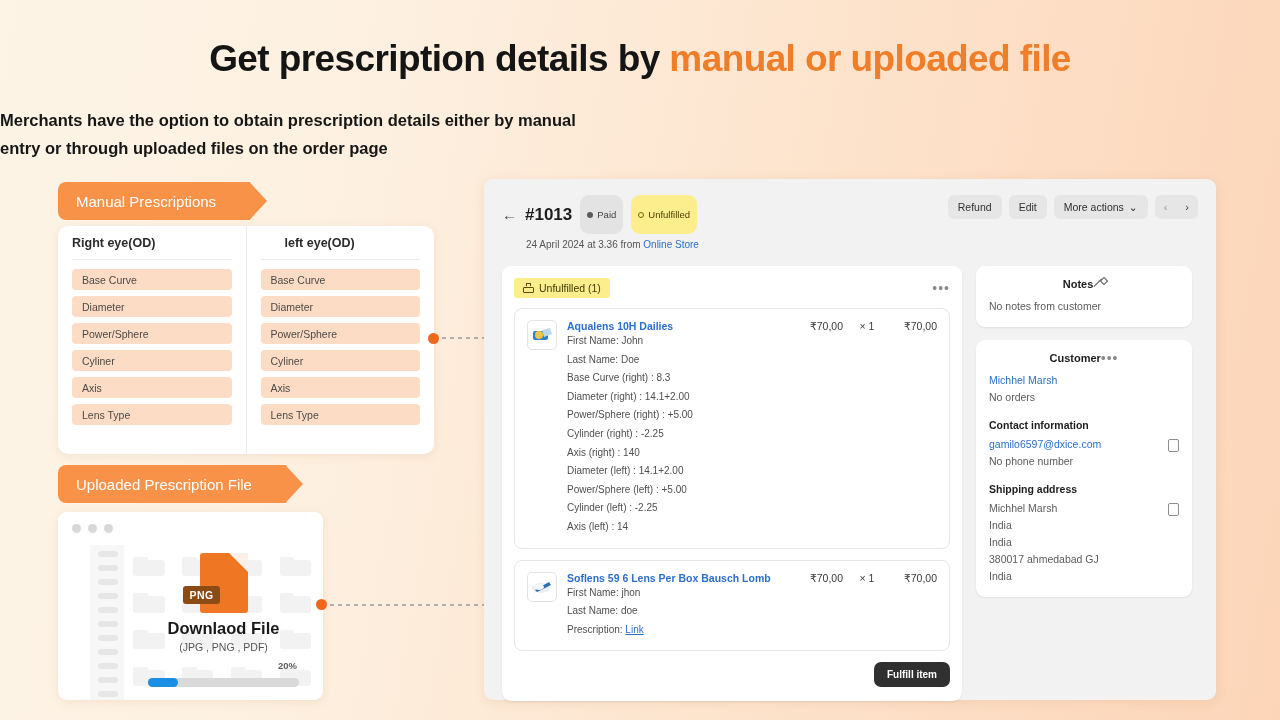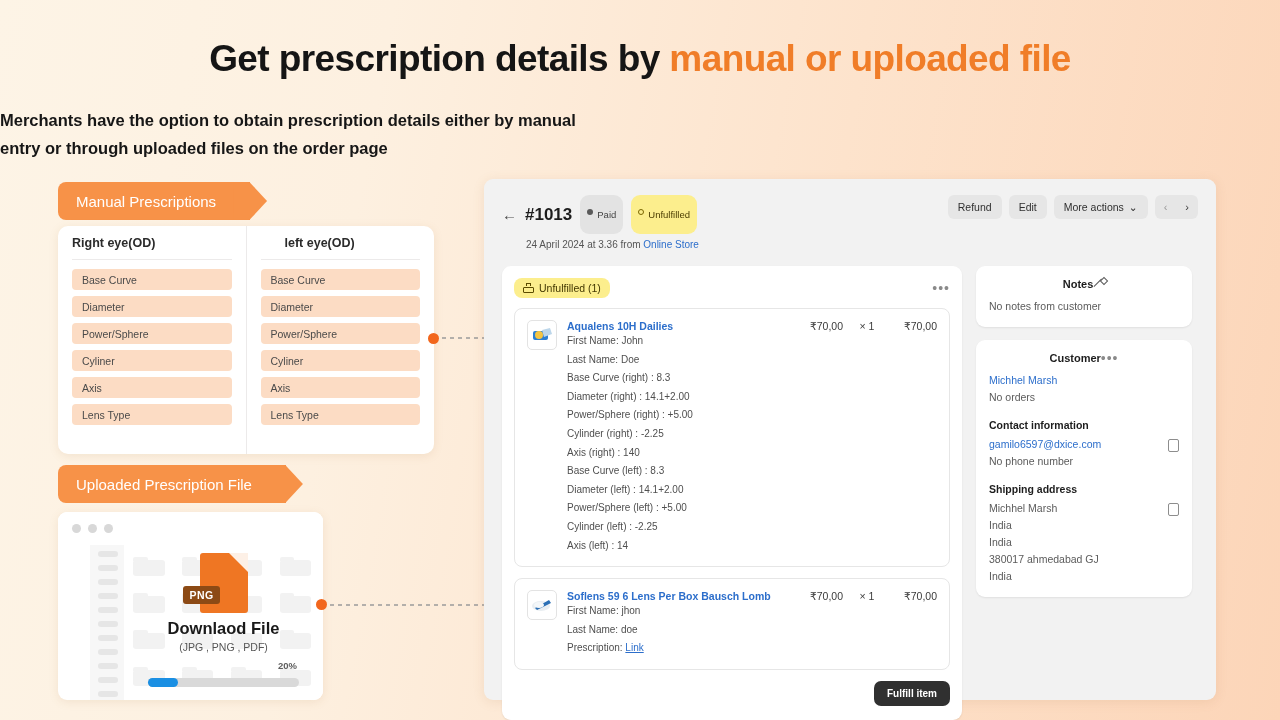"Paid" .pill { align-items: flex-start -> center }
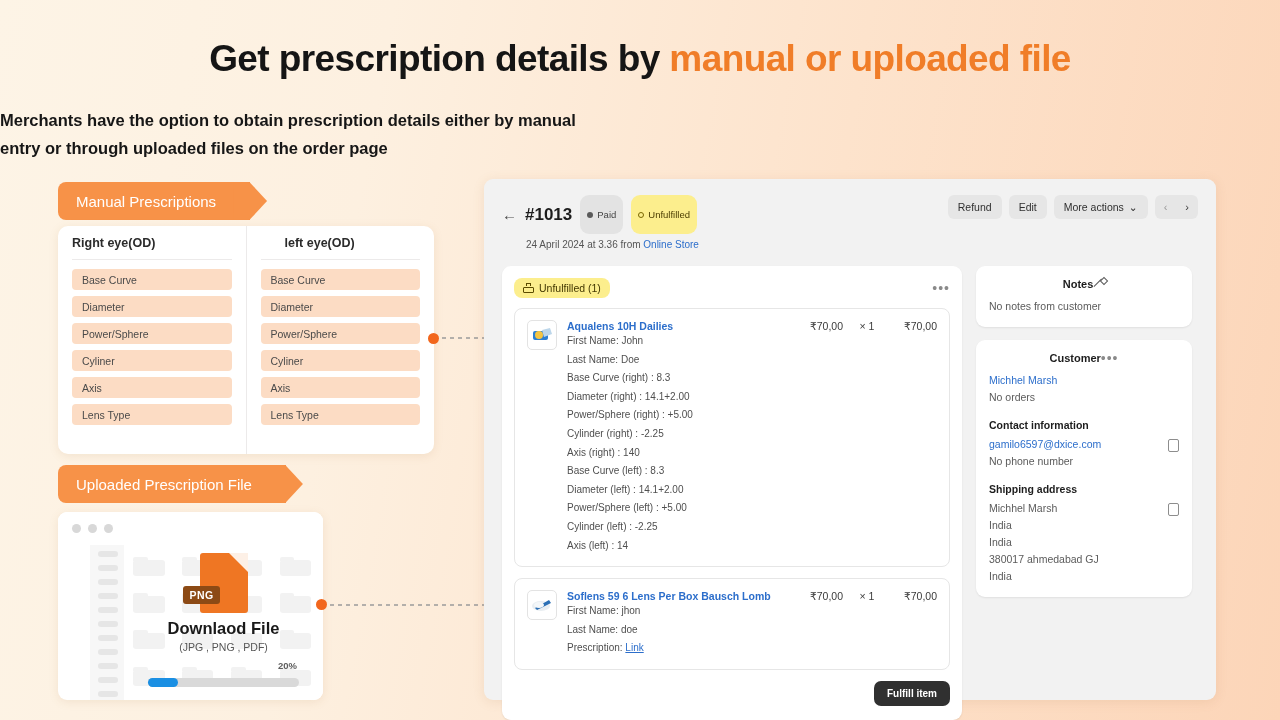"Unfulfilled (1)" .badge-unf { border-radius: 8px -> 3px }
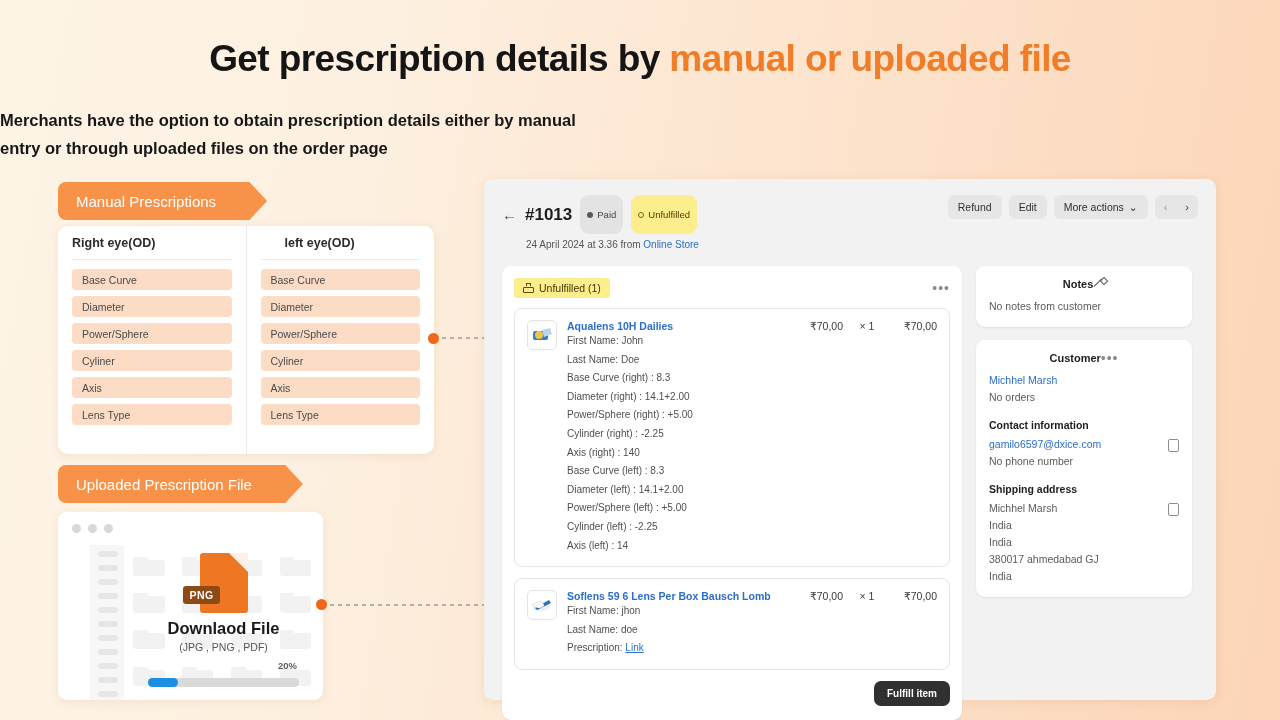"Base Curve (left) : 8.3" div { html: <div>Base Curve (left) : 8.3</div> -> none }
